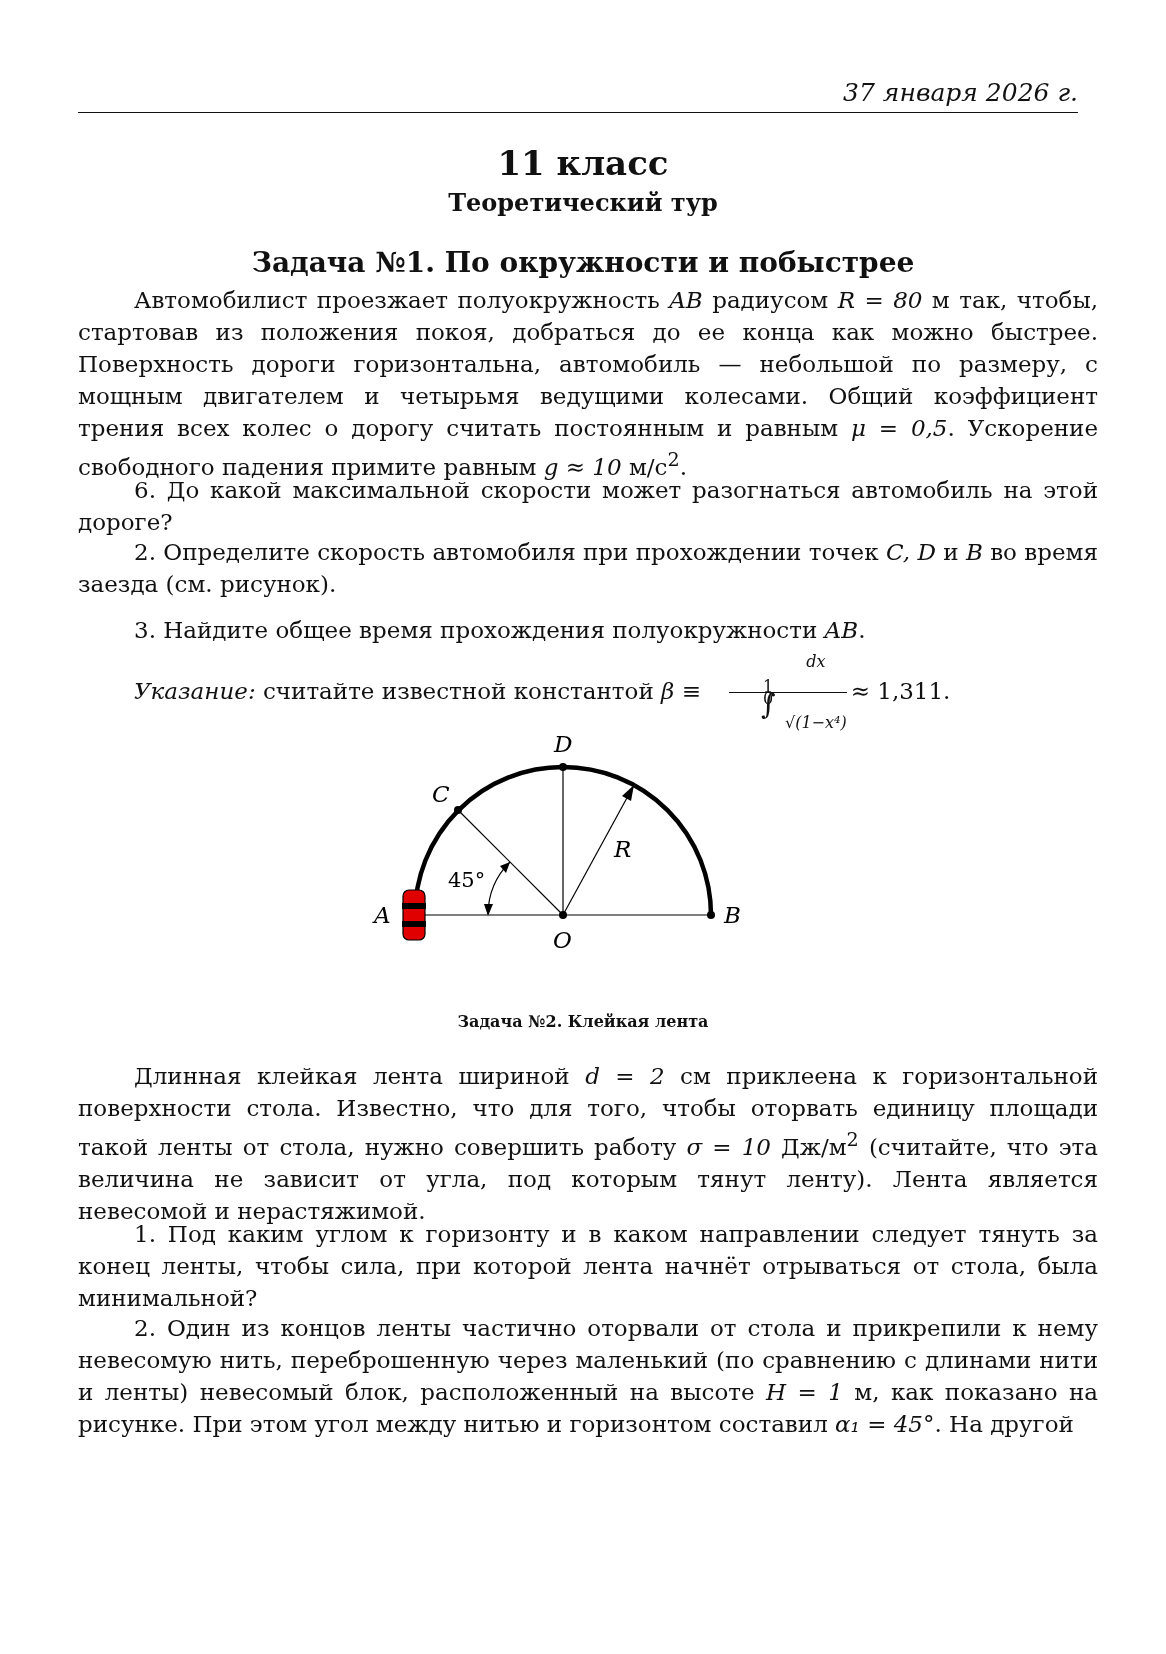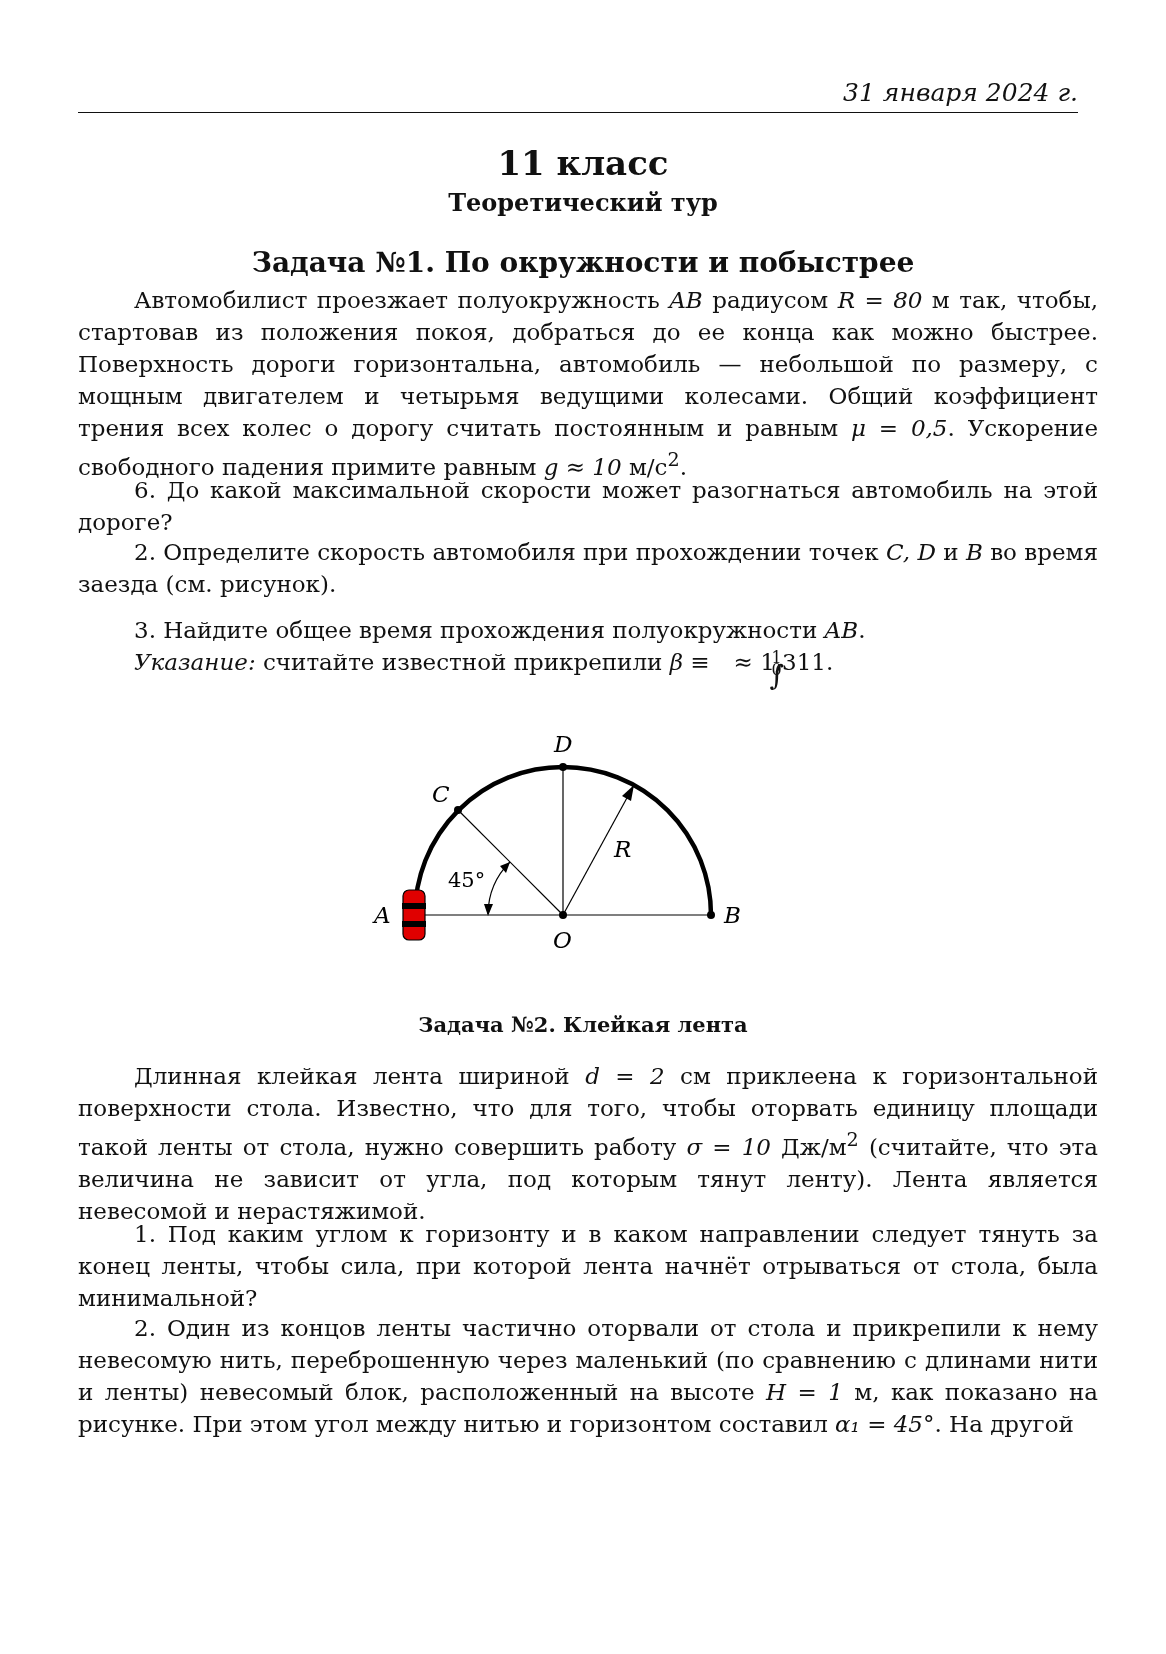"31 января 2024 г." span.right { text: 31 января 2024 -> 37 января 2026 }
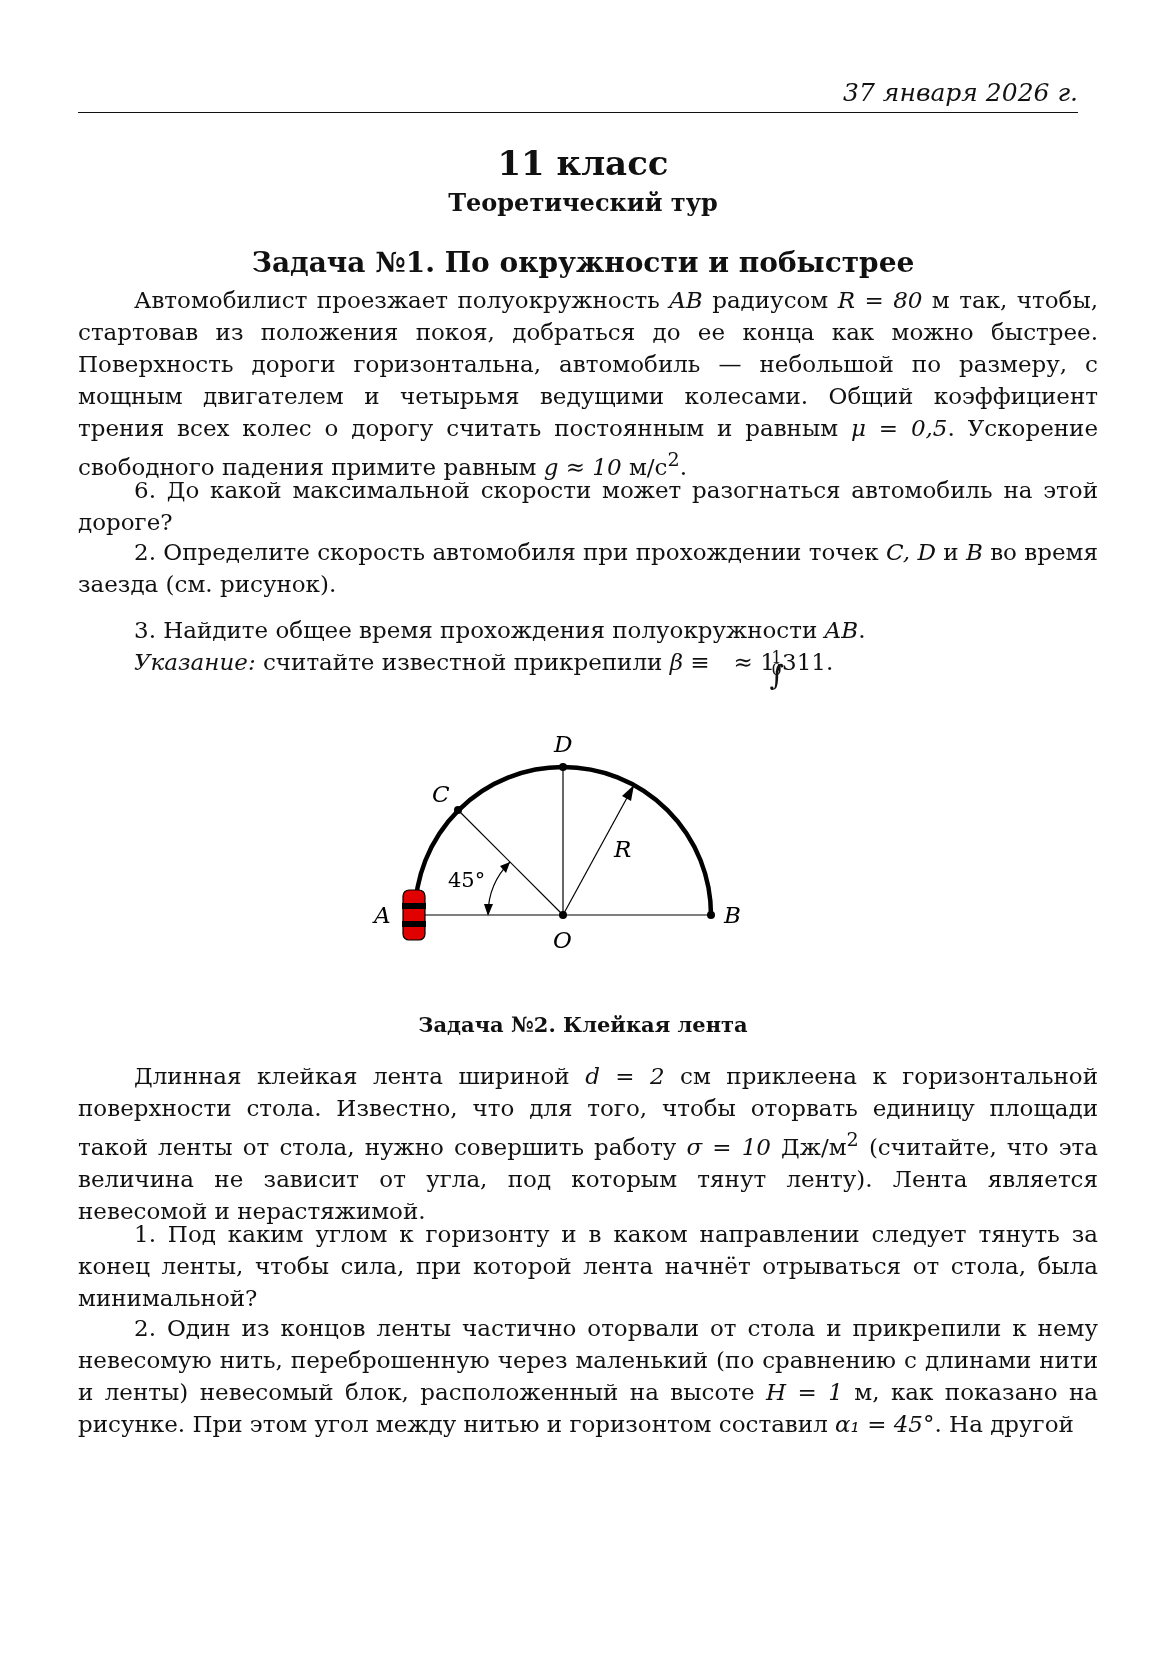"dx" span.frac { html: none -> <span><div>dx</div><div>√(1−x⁴)</div></span> }
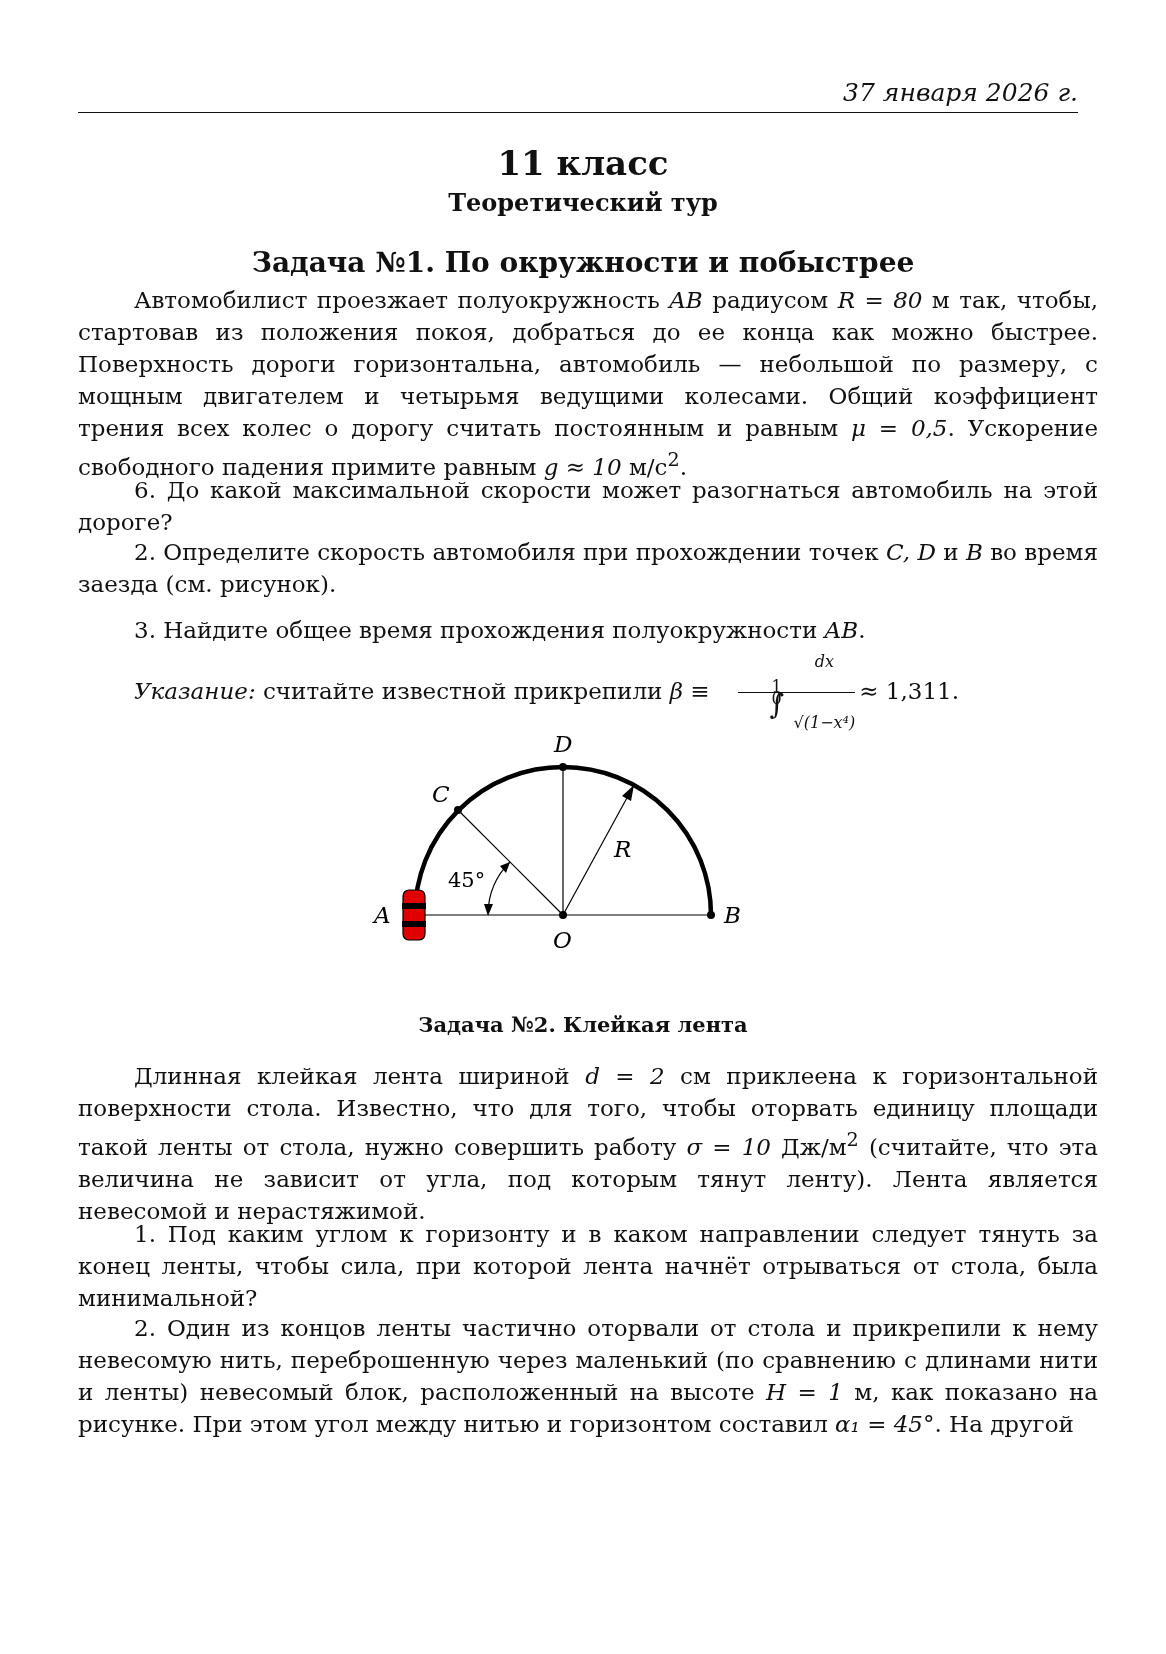"считайте известной прикрепили" span { text: прикрепили -> константой }
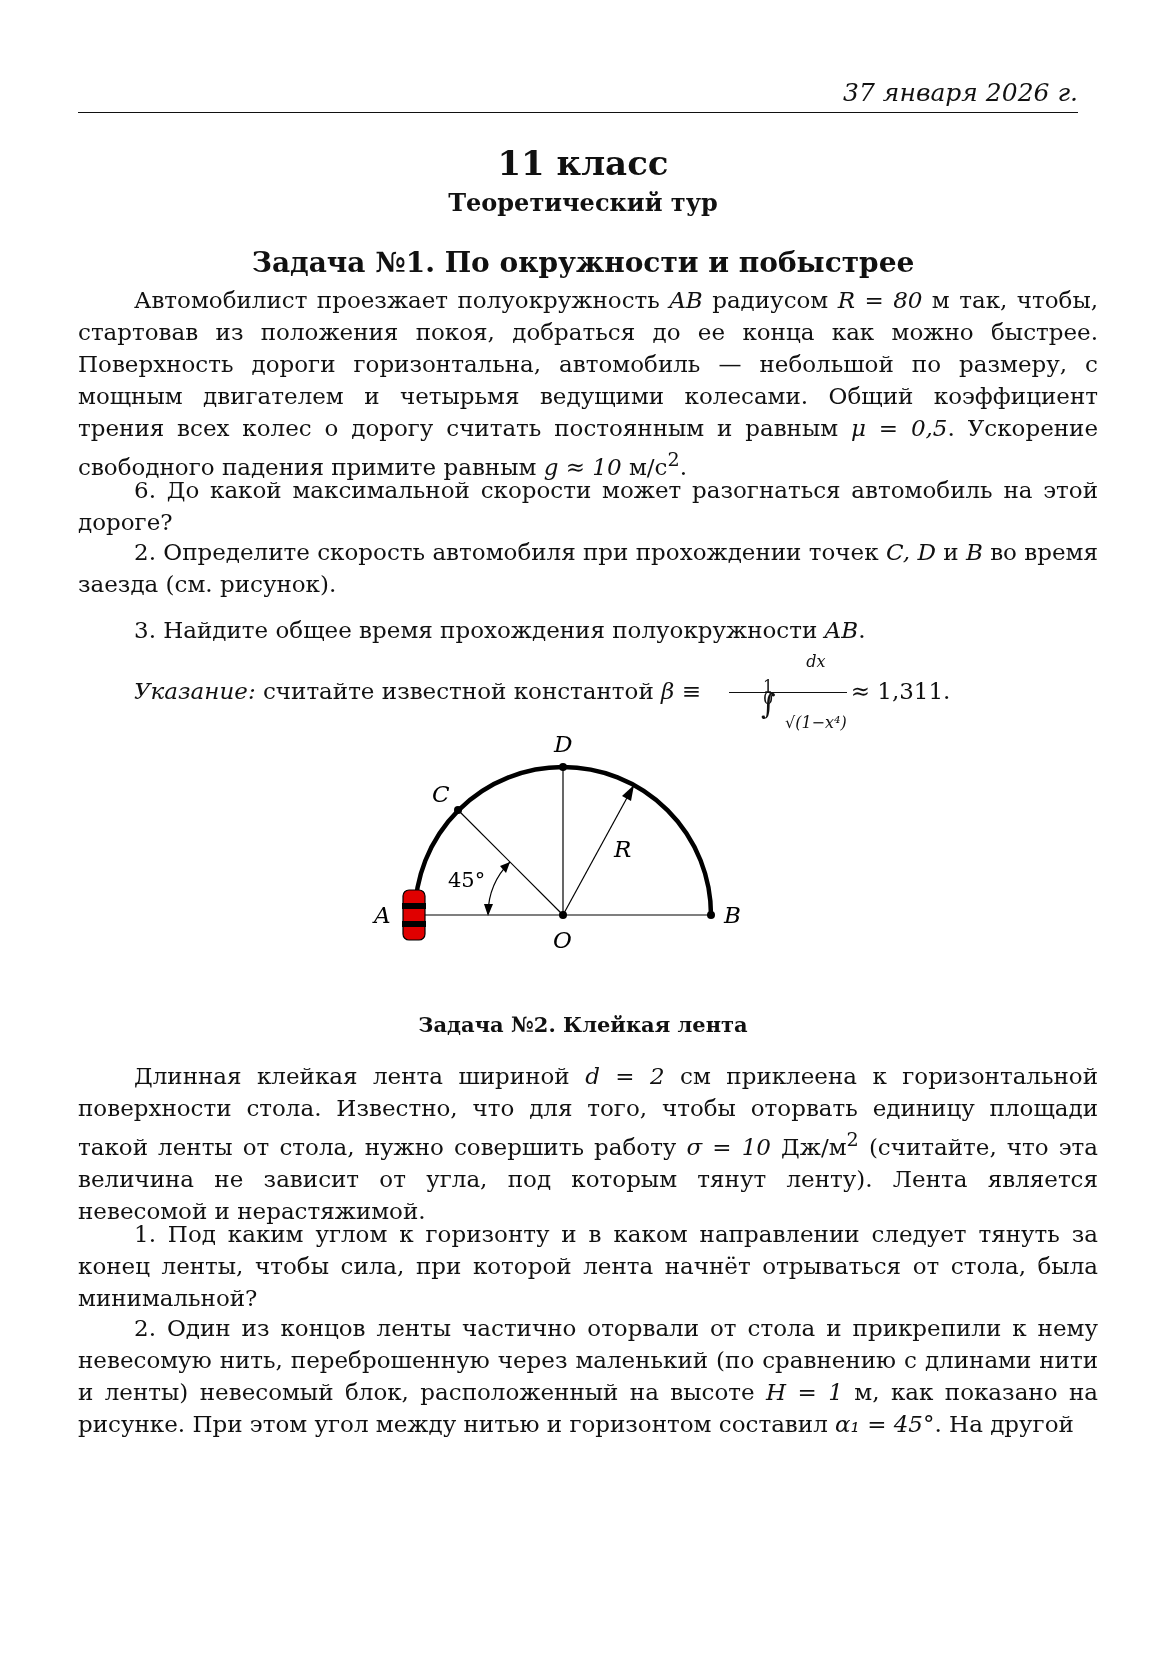"Задача №2. Клейкая лента" div.title { font-size: 21px -> 16px }
